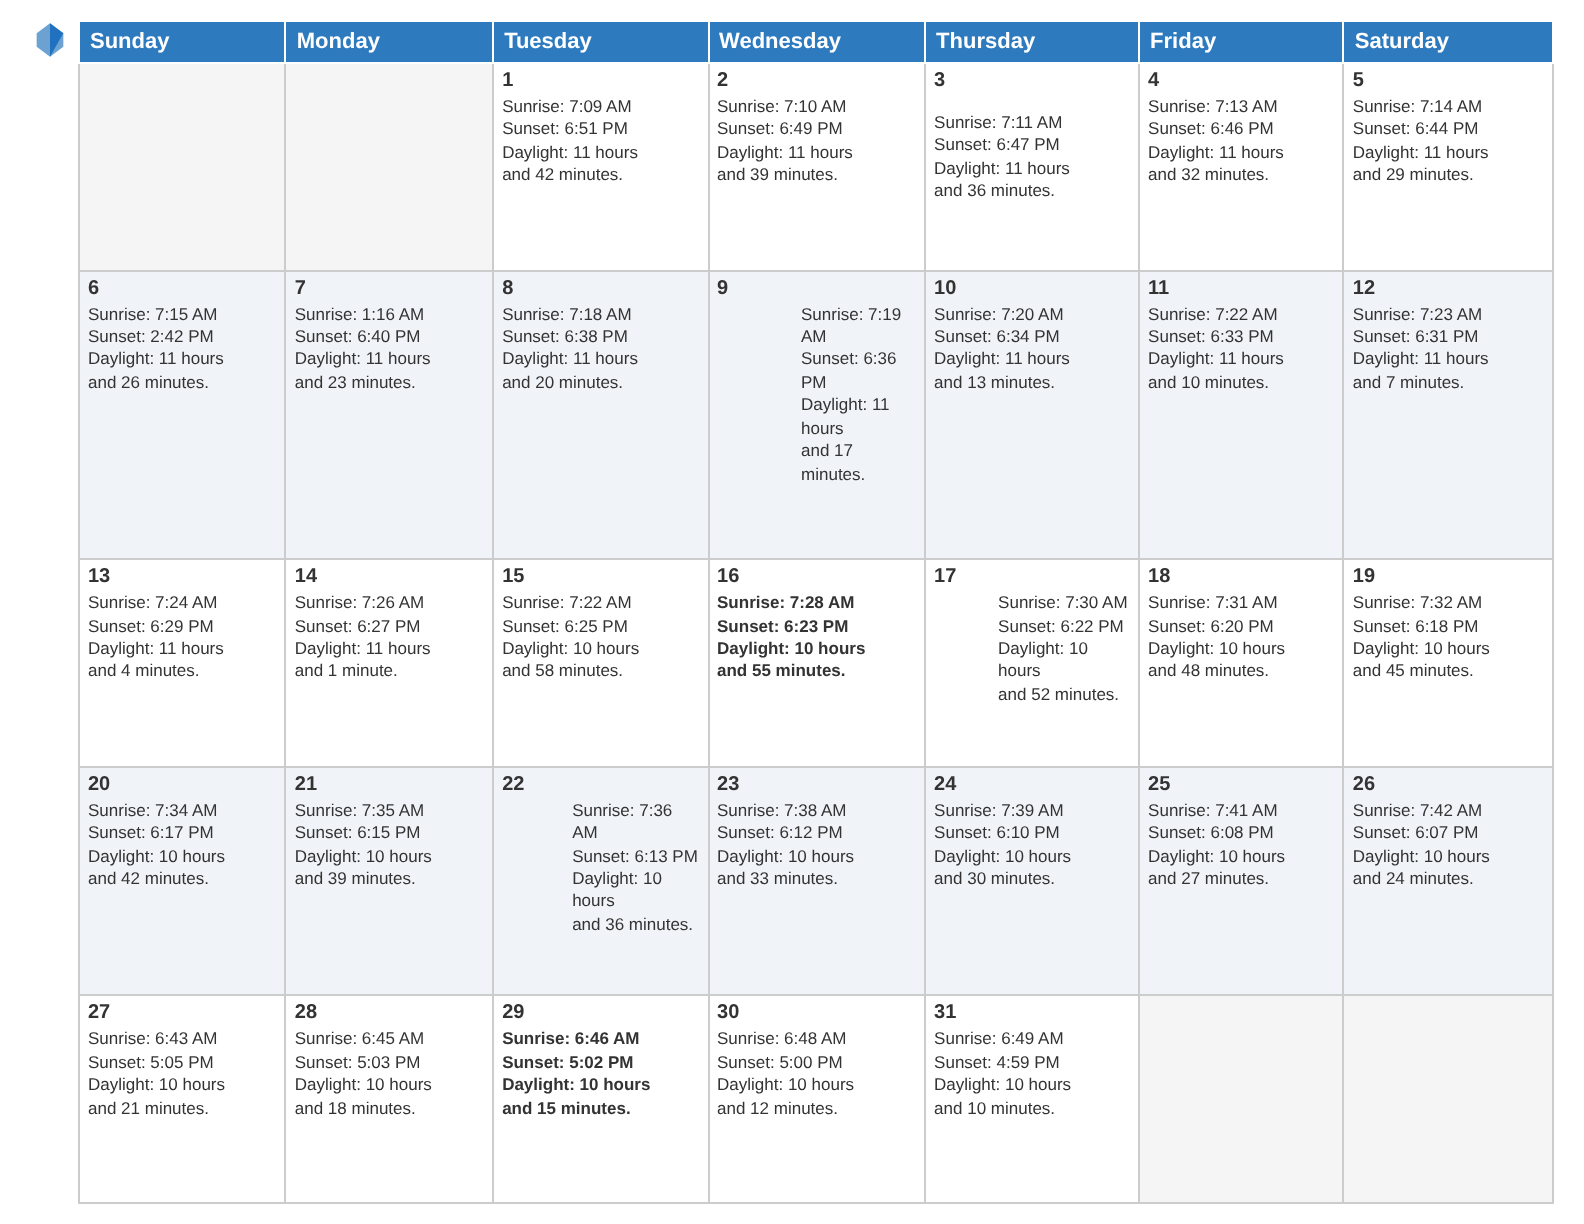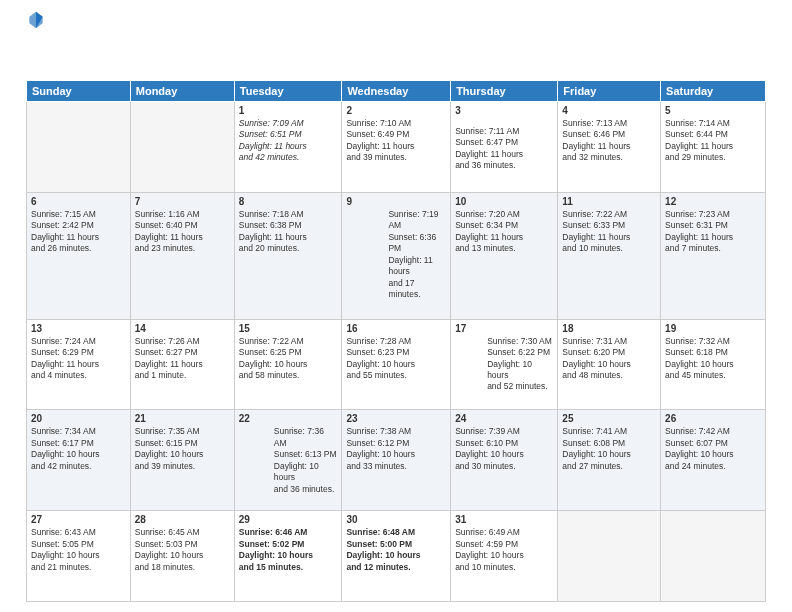"Sunday" .page { flex-direction: column -> row; gap: 44px -> none; padding: 10px 26px -> 10px 15px }
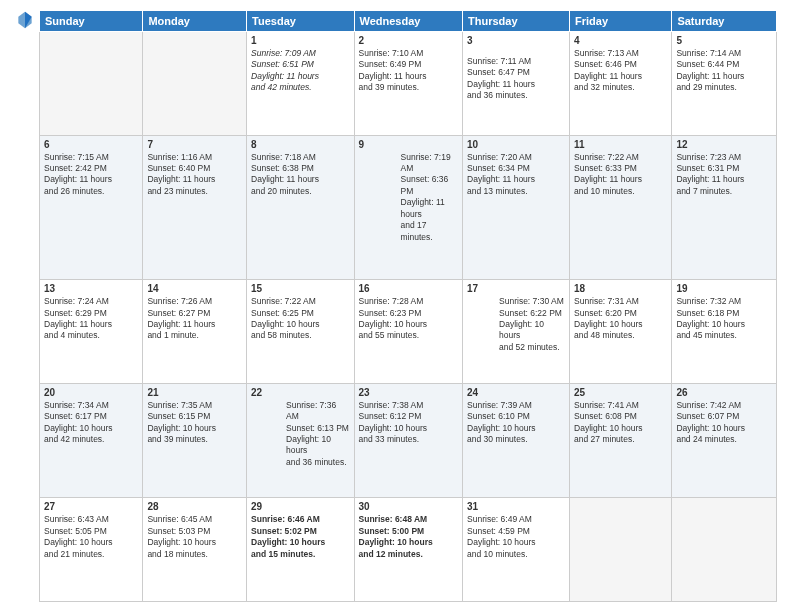"Sunrise: 7:09 AM" div.day-info { font-style: italic -> none }
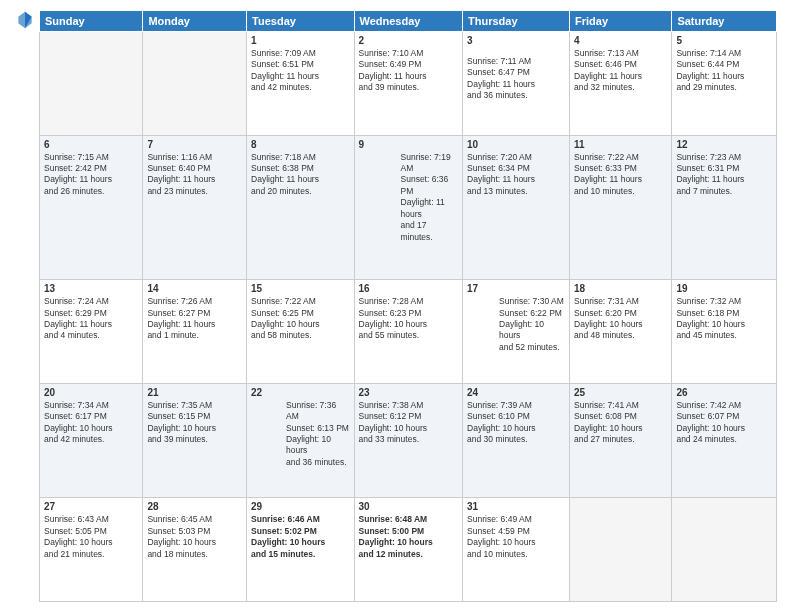"Sunrise: 7:28 AM" div.day-info { font-weight: none -> bold }
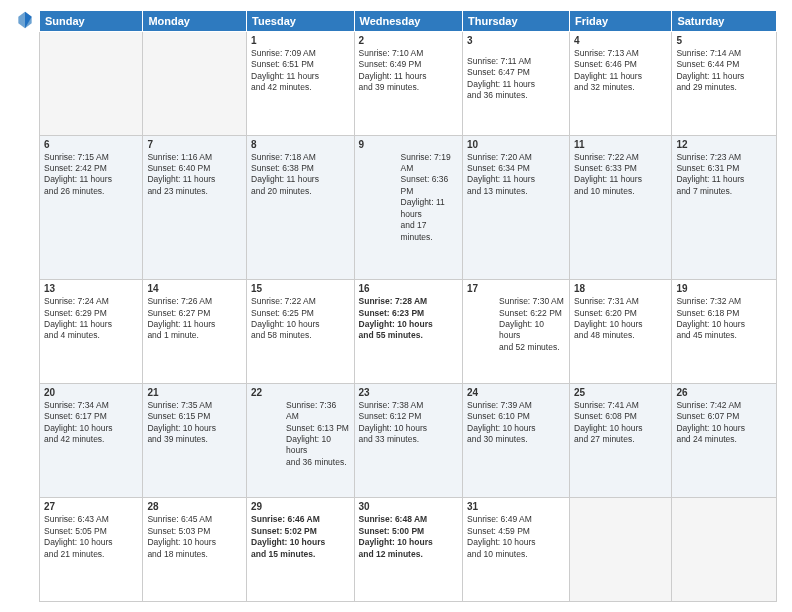"Sunrise: 6:48 AM" div.day-info { font-weight: bold -> none }
